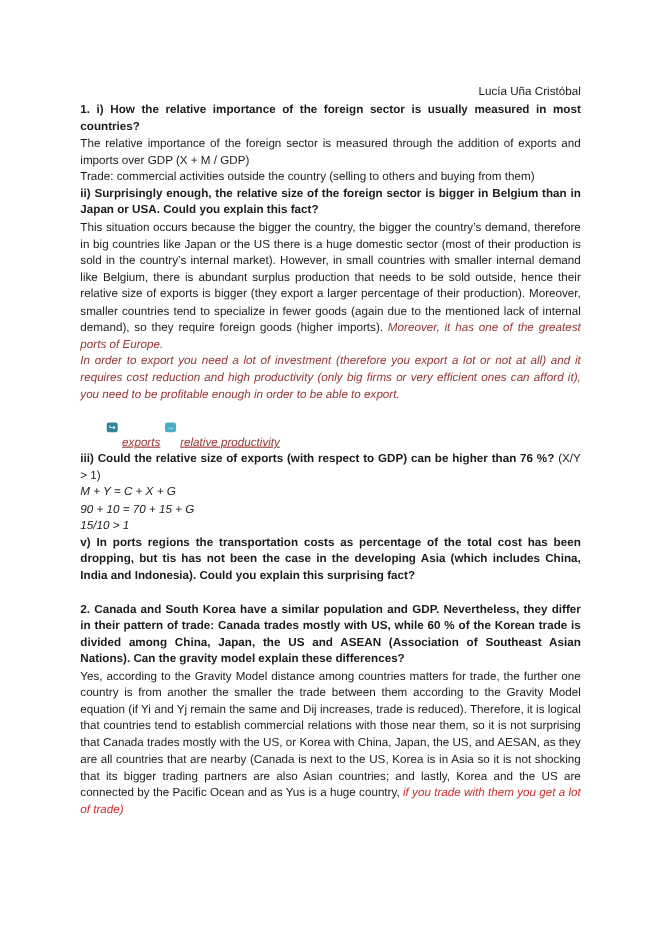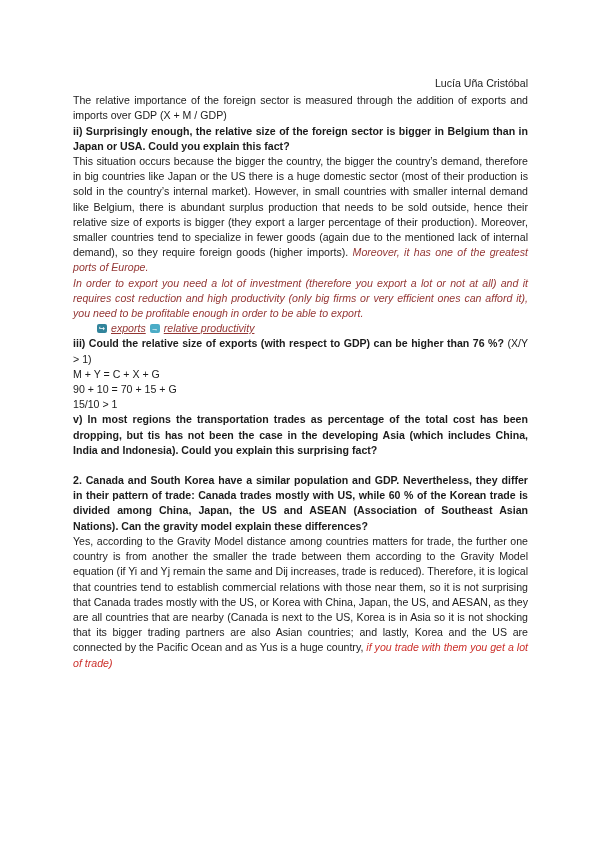"1. i) How the relative" p.q { html: none -> <p>1. i) How the relative importance of the foreign sector is usually measured in most countries?</p> }
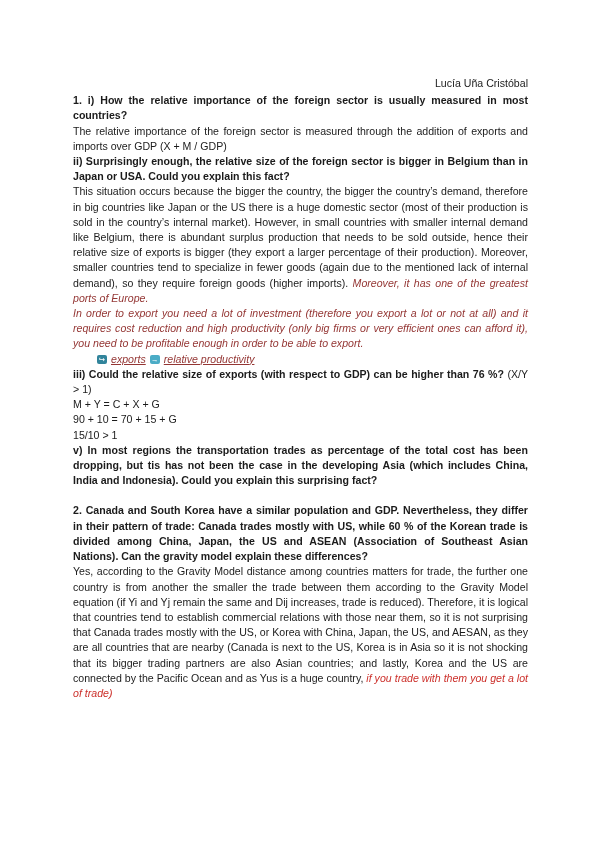"Trade: commercial activities outside the" p.a { html: none -> <p>Trade: commercial activities outside the country (selling to others and buying from them)</p> }
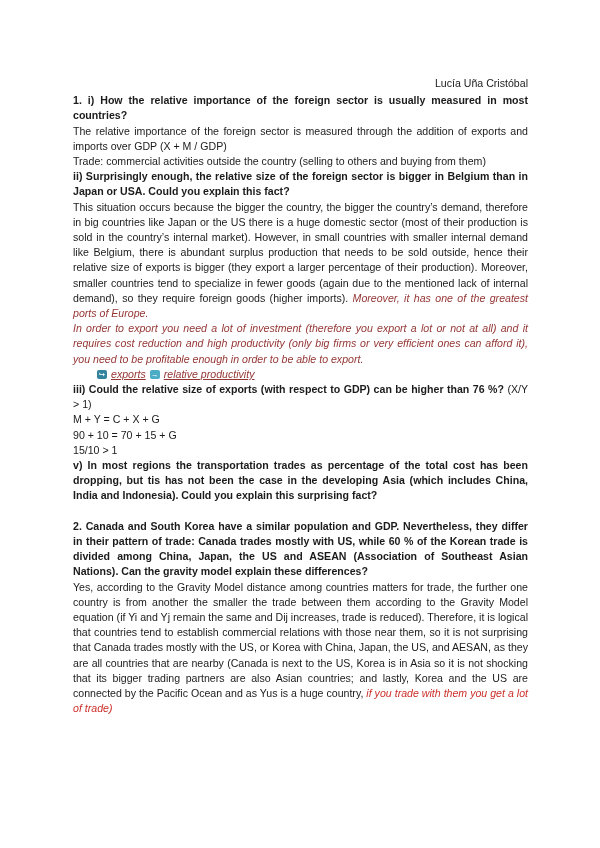"exports" .flow-line .lbl { margin-top: none -> 28px }
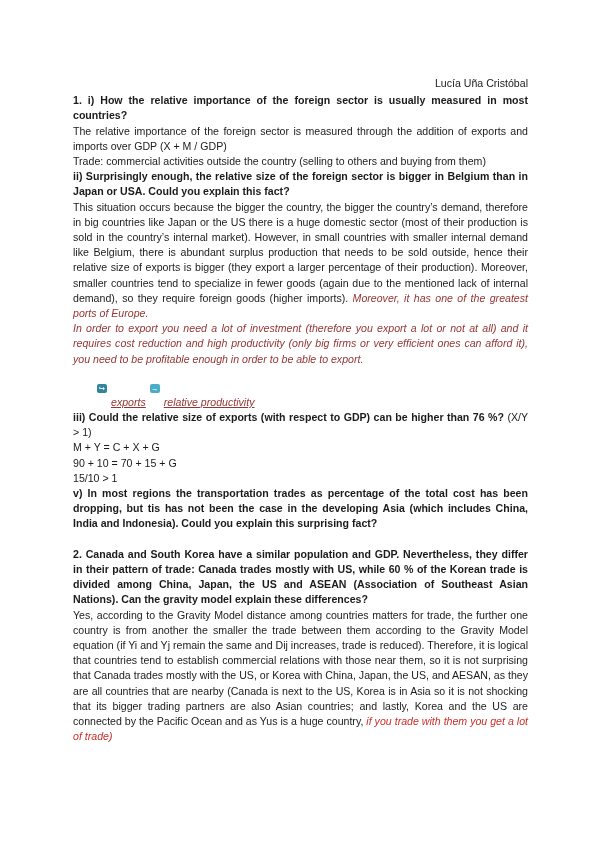"M + Y = C" .eq { font-style: none -> italic }
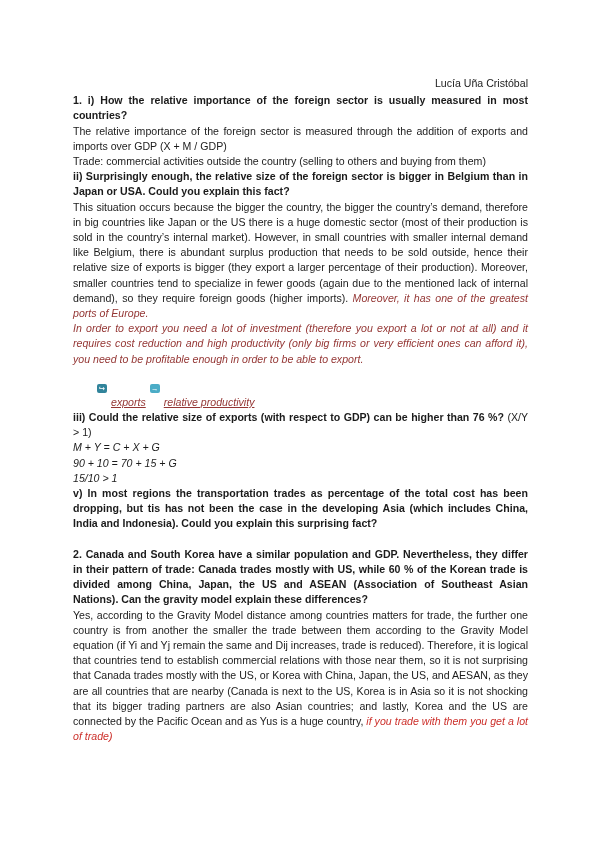"v) In most regions the" p.q { text: most regions the transportation trades -> ports regions the transportation costs }
